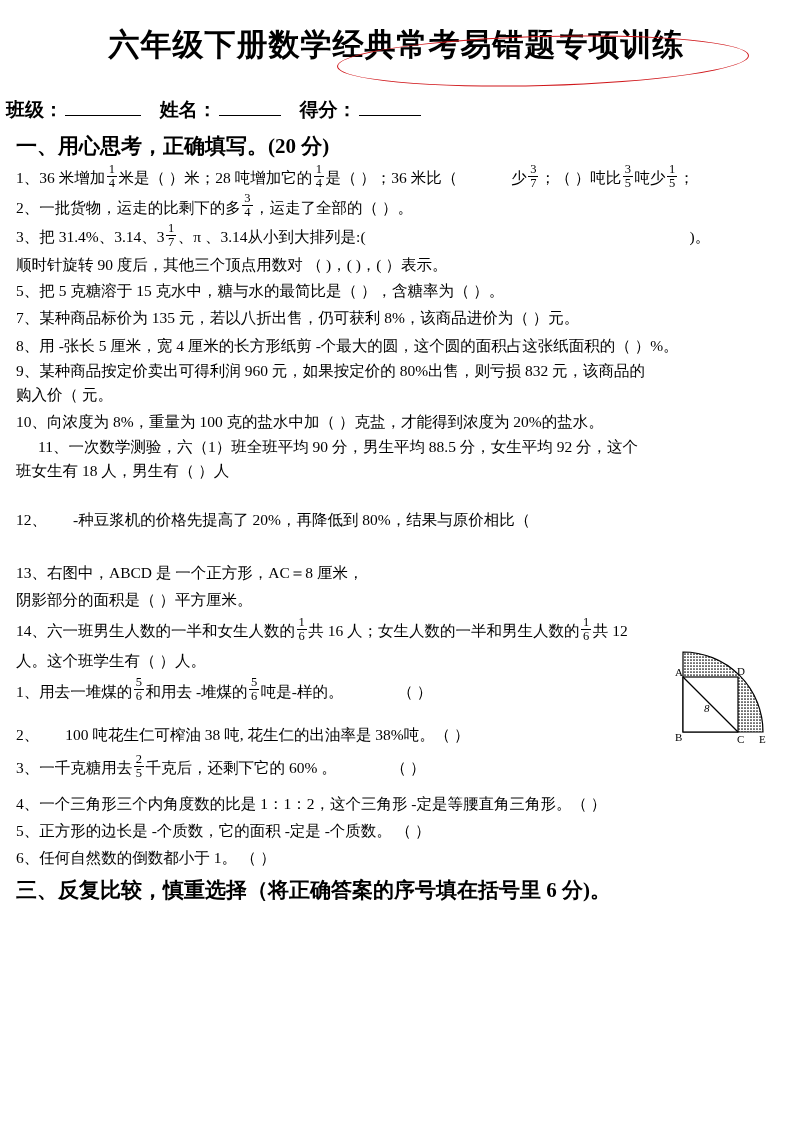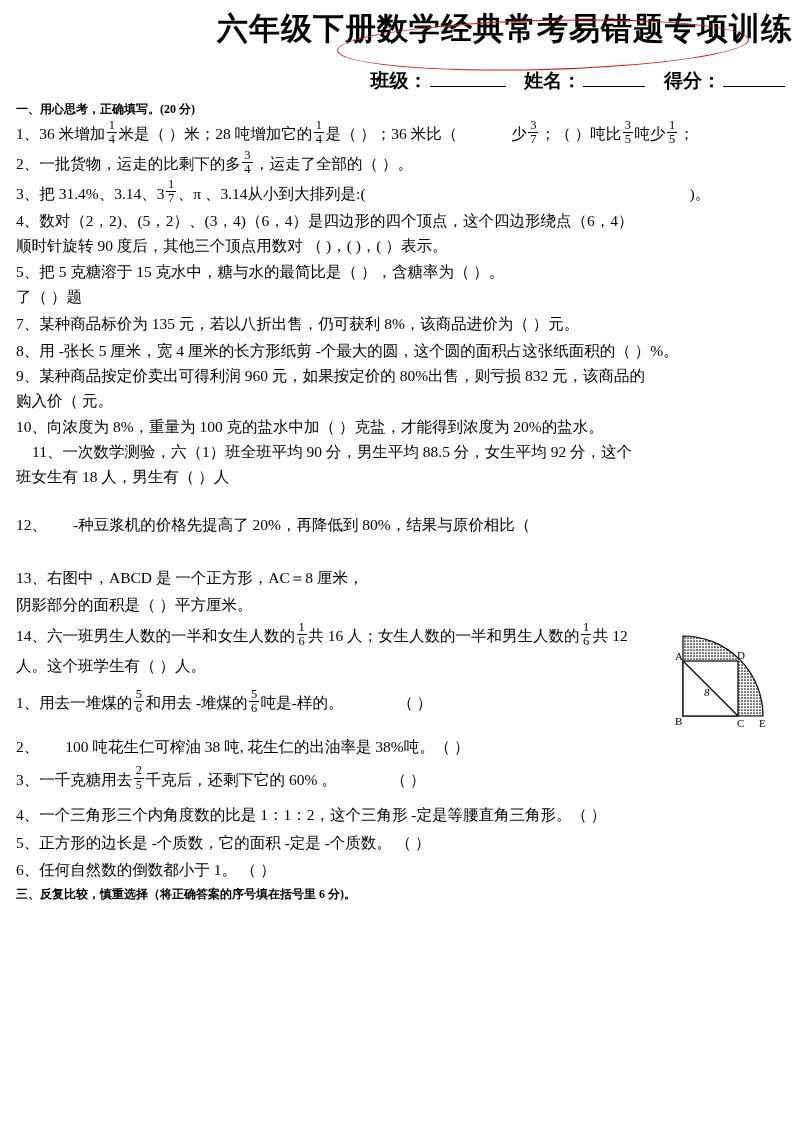"六年级下册数学经典常考易错题专项训练" .title-wrap { margin-top: 8px -> 24px; text-align: right -> center }
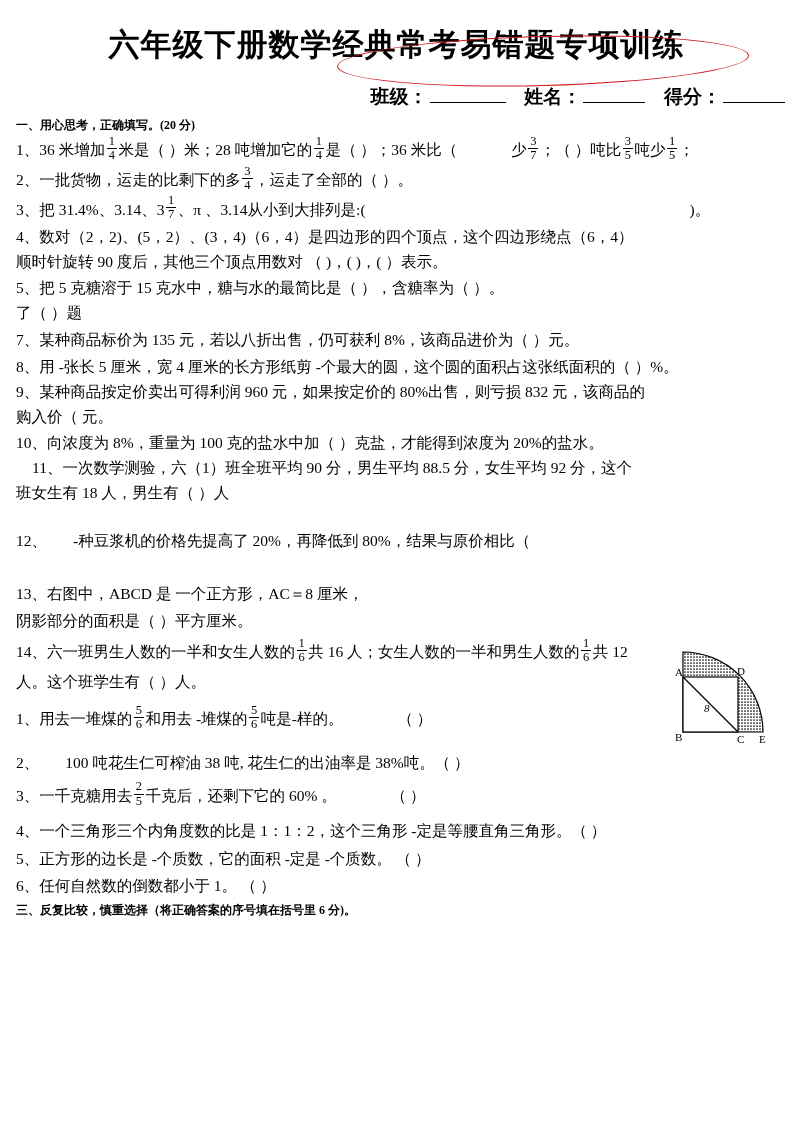"班级： 姓名： 得分：" .info-line { margin-top: 4px -> 17px; text-align: right -> left }
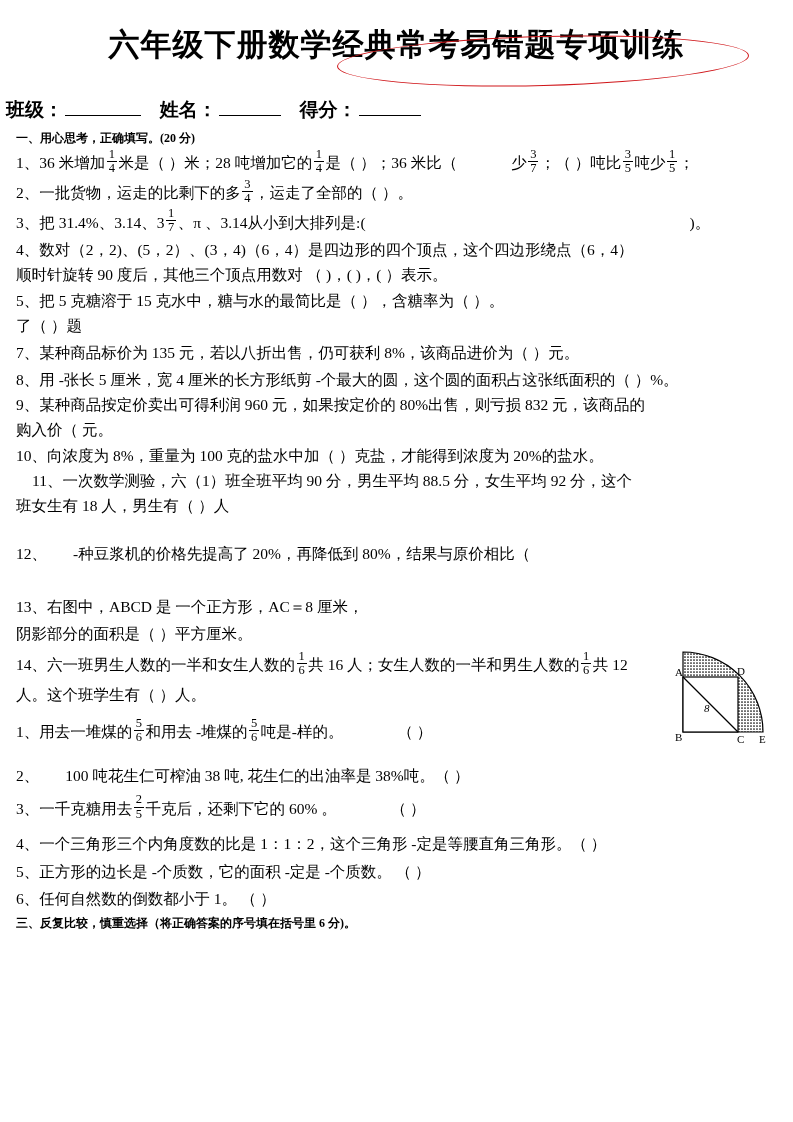"一、用心思考，正确填写。(20 分)" .sec-head { font-size: 12px -> 21px }
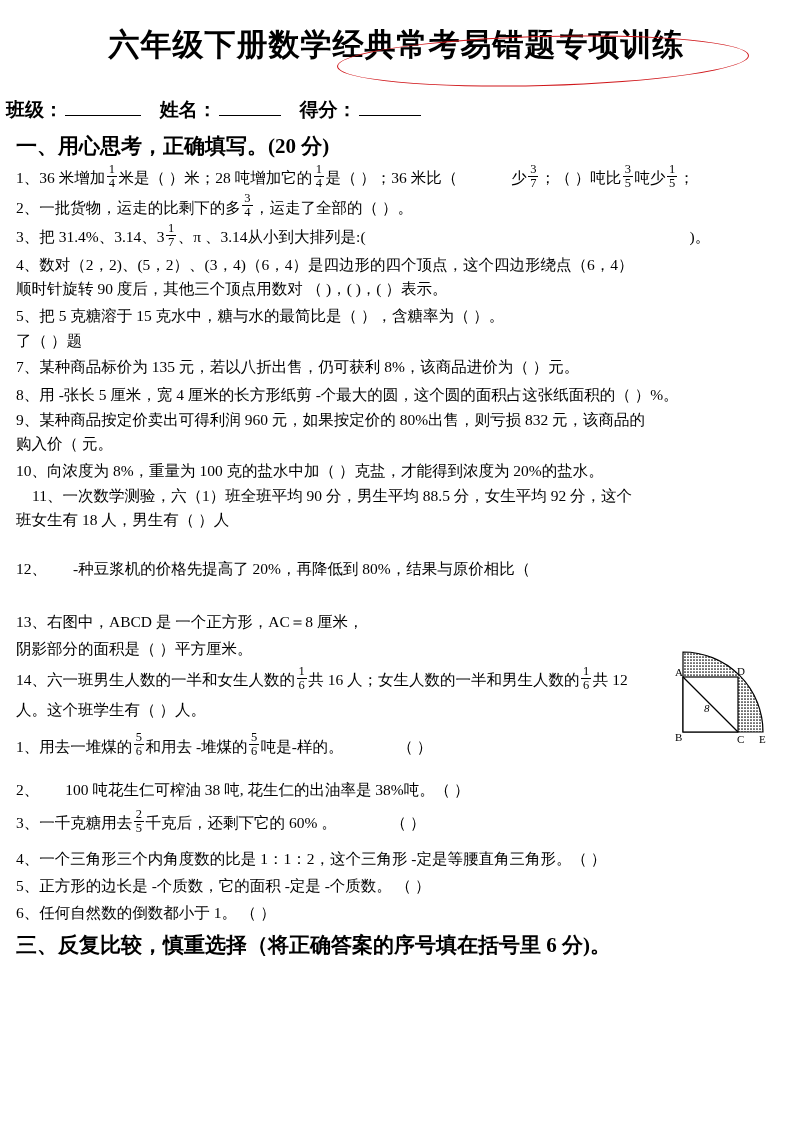"4、数对（2，2)、(5，2）、(3，4)（6，4）是四边形的四个顶点，这个四边" div.q { html: <div> <span>4、</span><span>数对（2，2)、(5，2）、(3，4)（6，4）是四边形的四个顶点，这个四边形绕点（6，4）</span> </div> -> none }
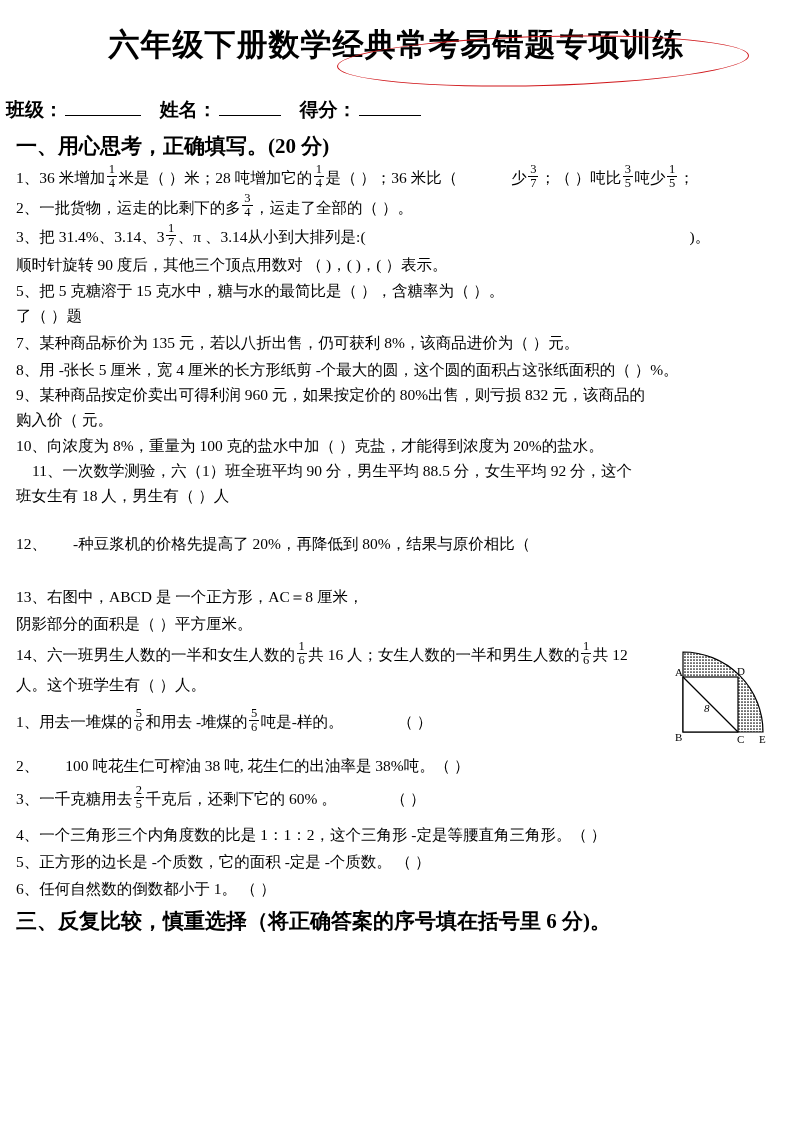"了（ ）题" div.q { html: <div> <span>了（ ）题</span> </div> -> none }
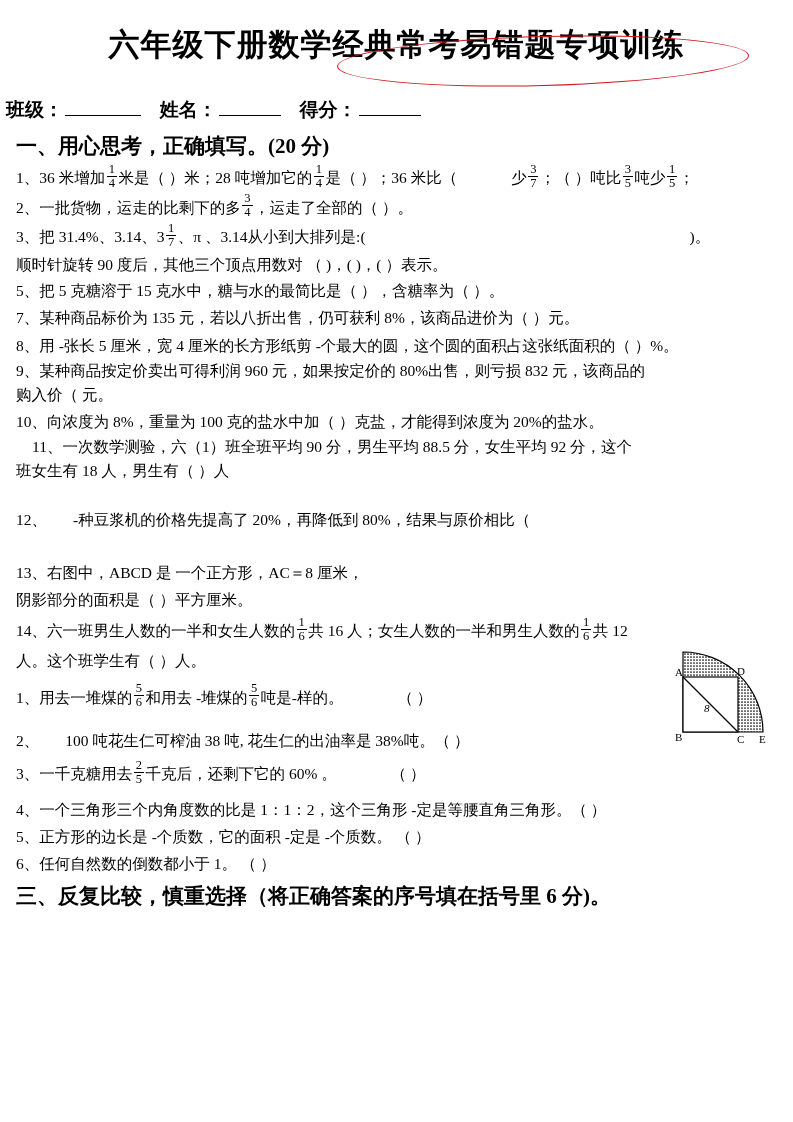"11、" span { margin-left: 16px -> 22px }
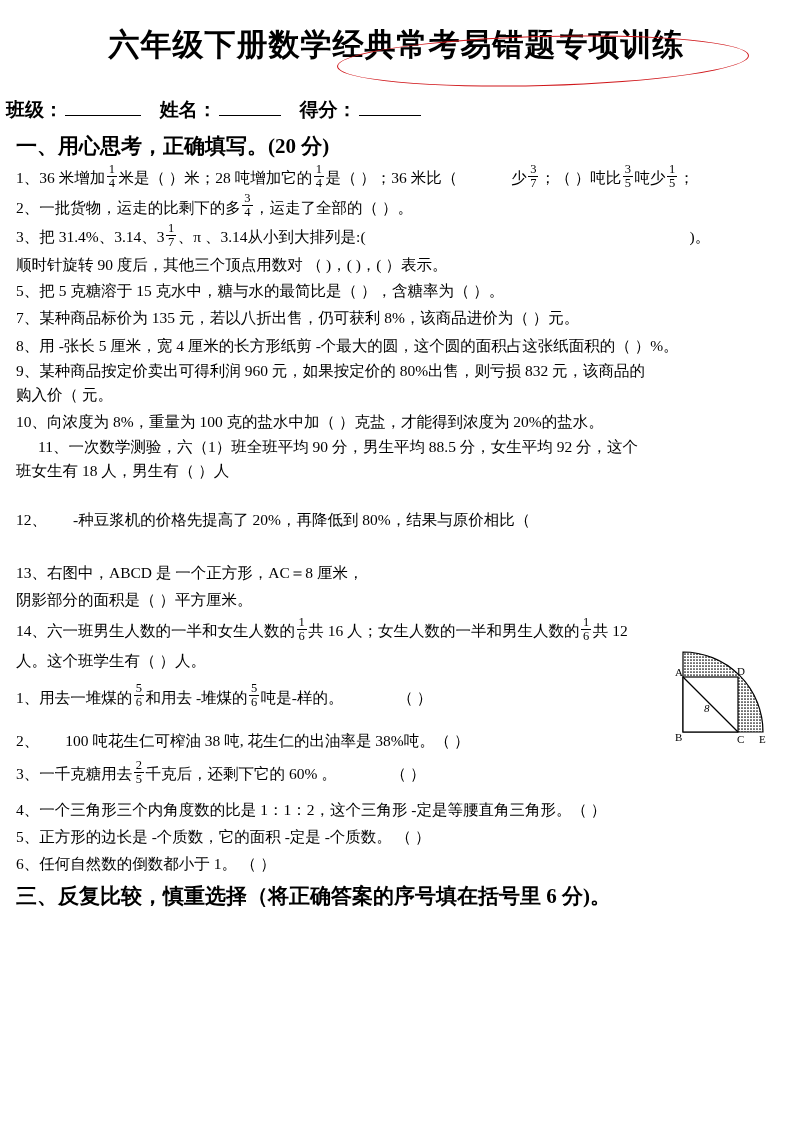"1、用去一堆煤的" div.q { margin-top: 12px -> 6px }
